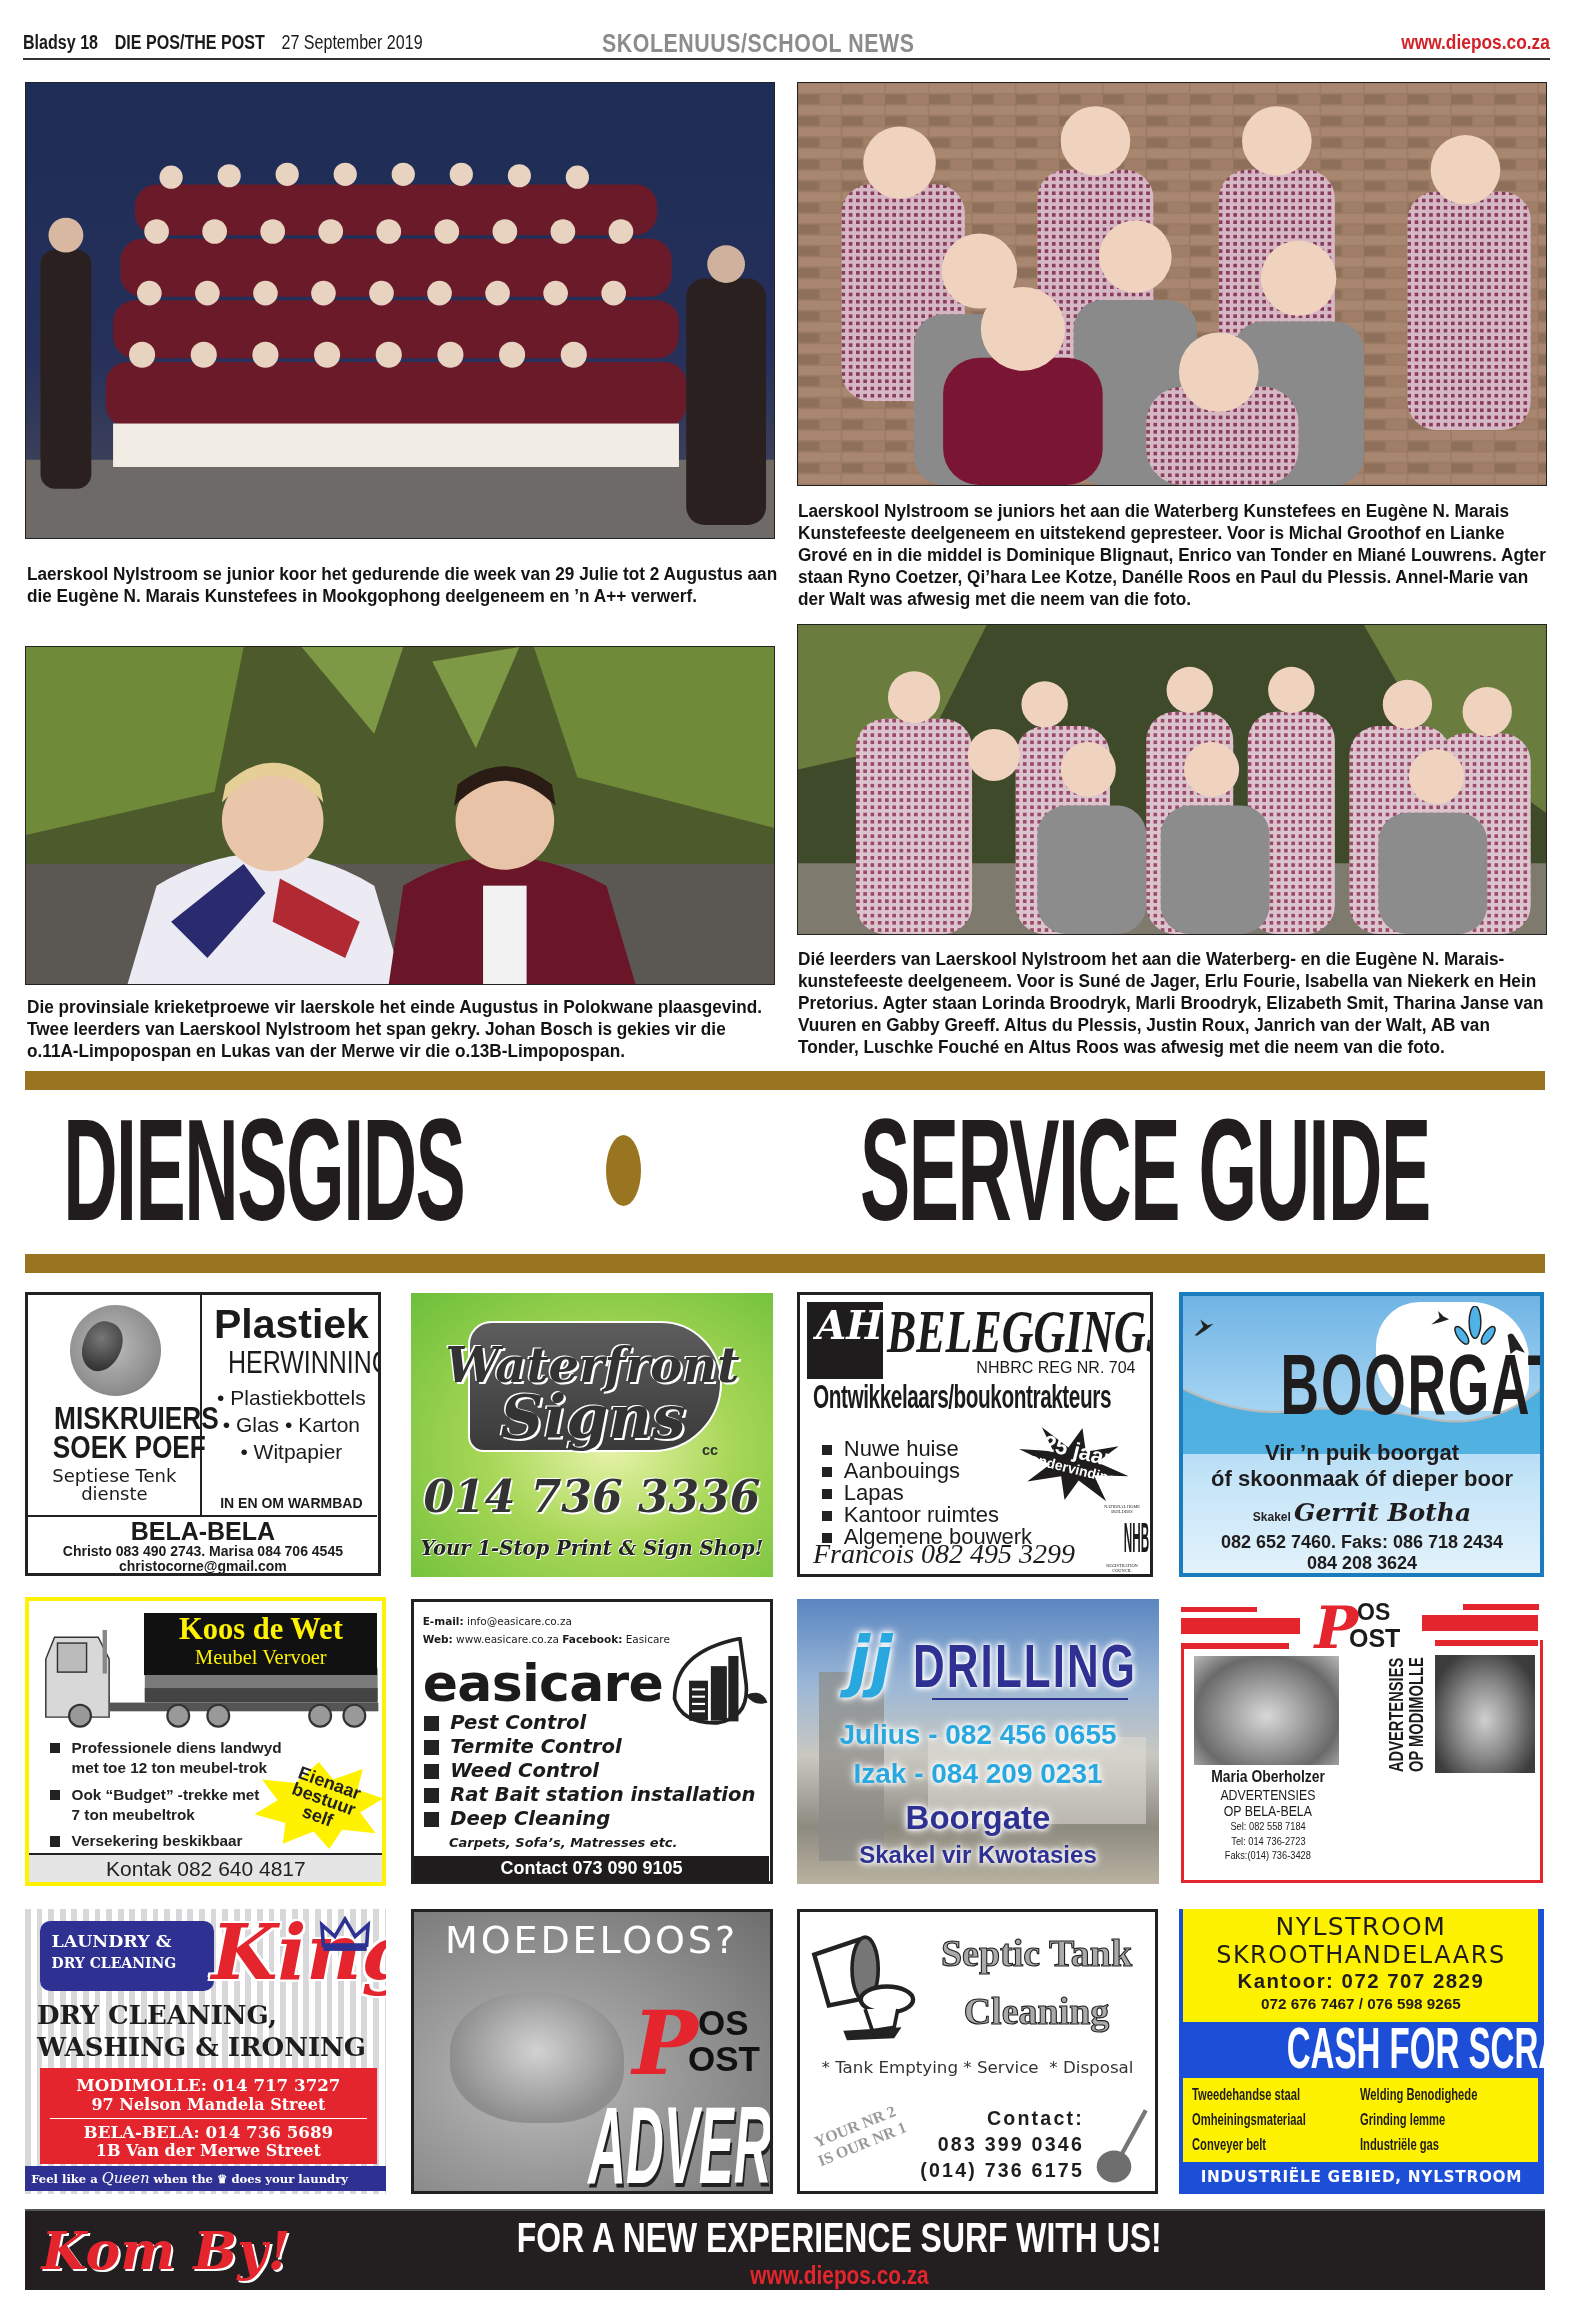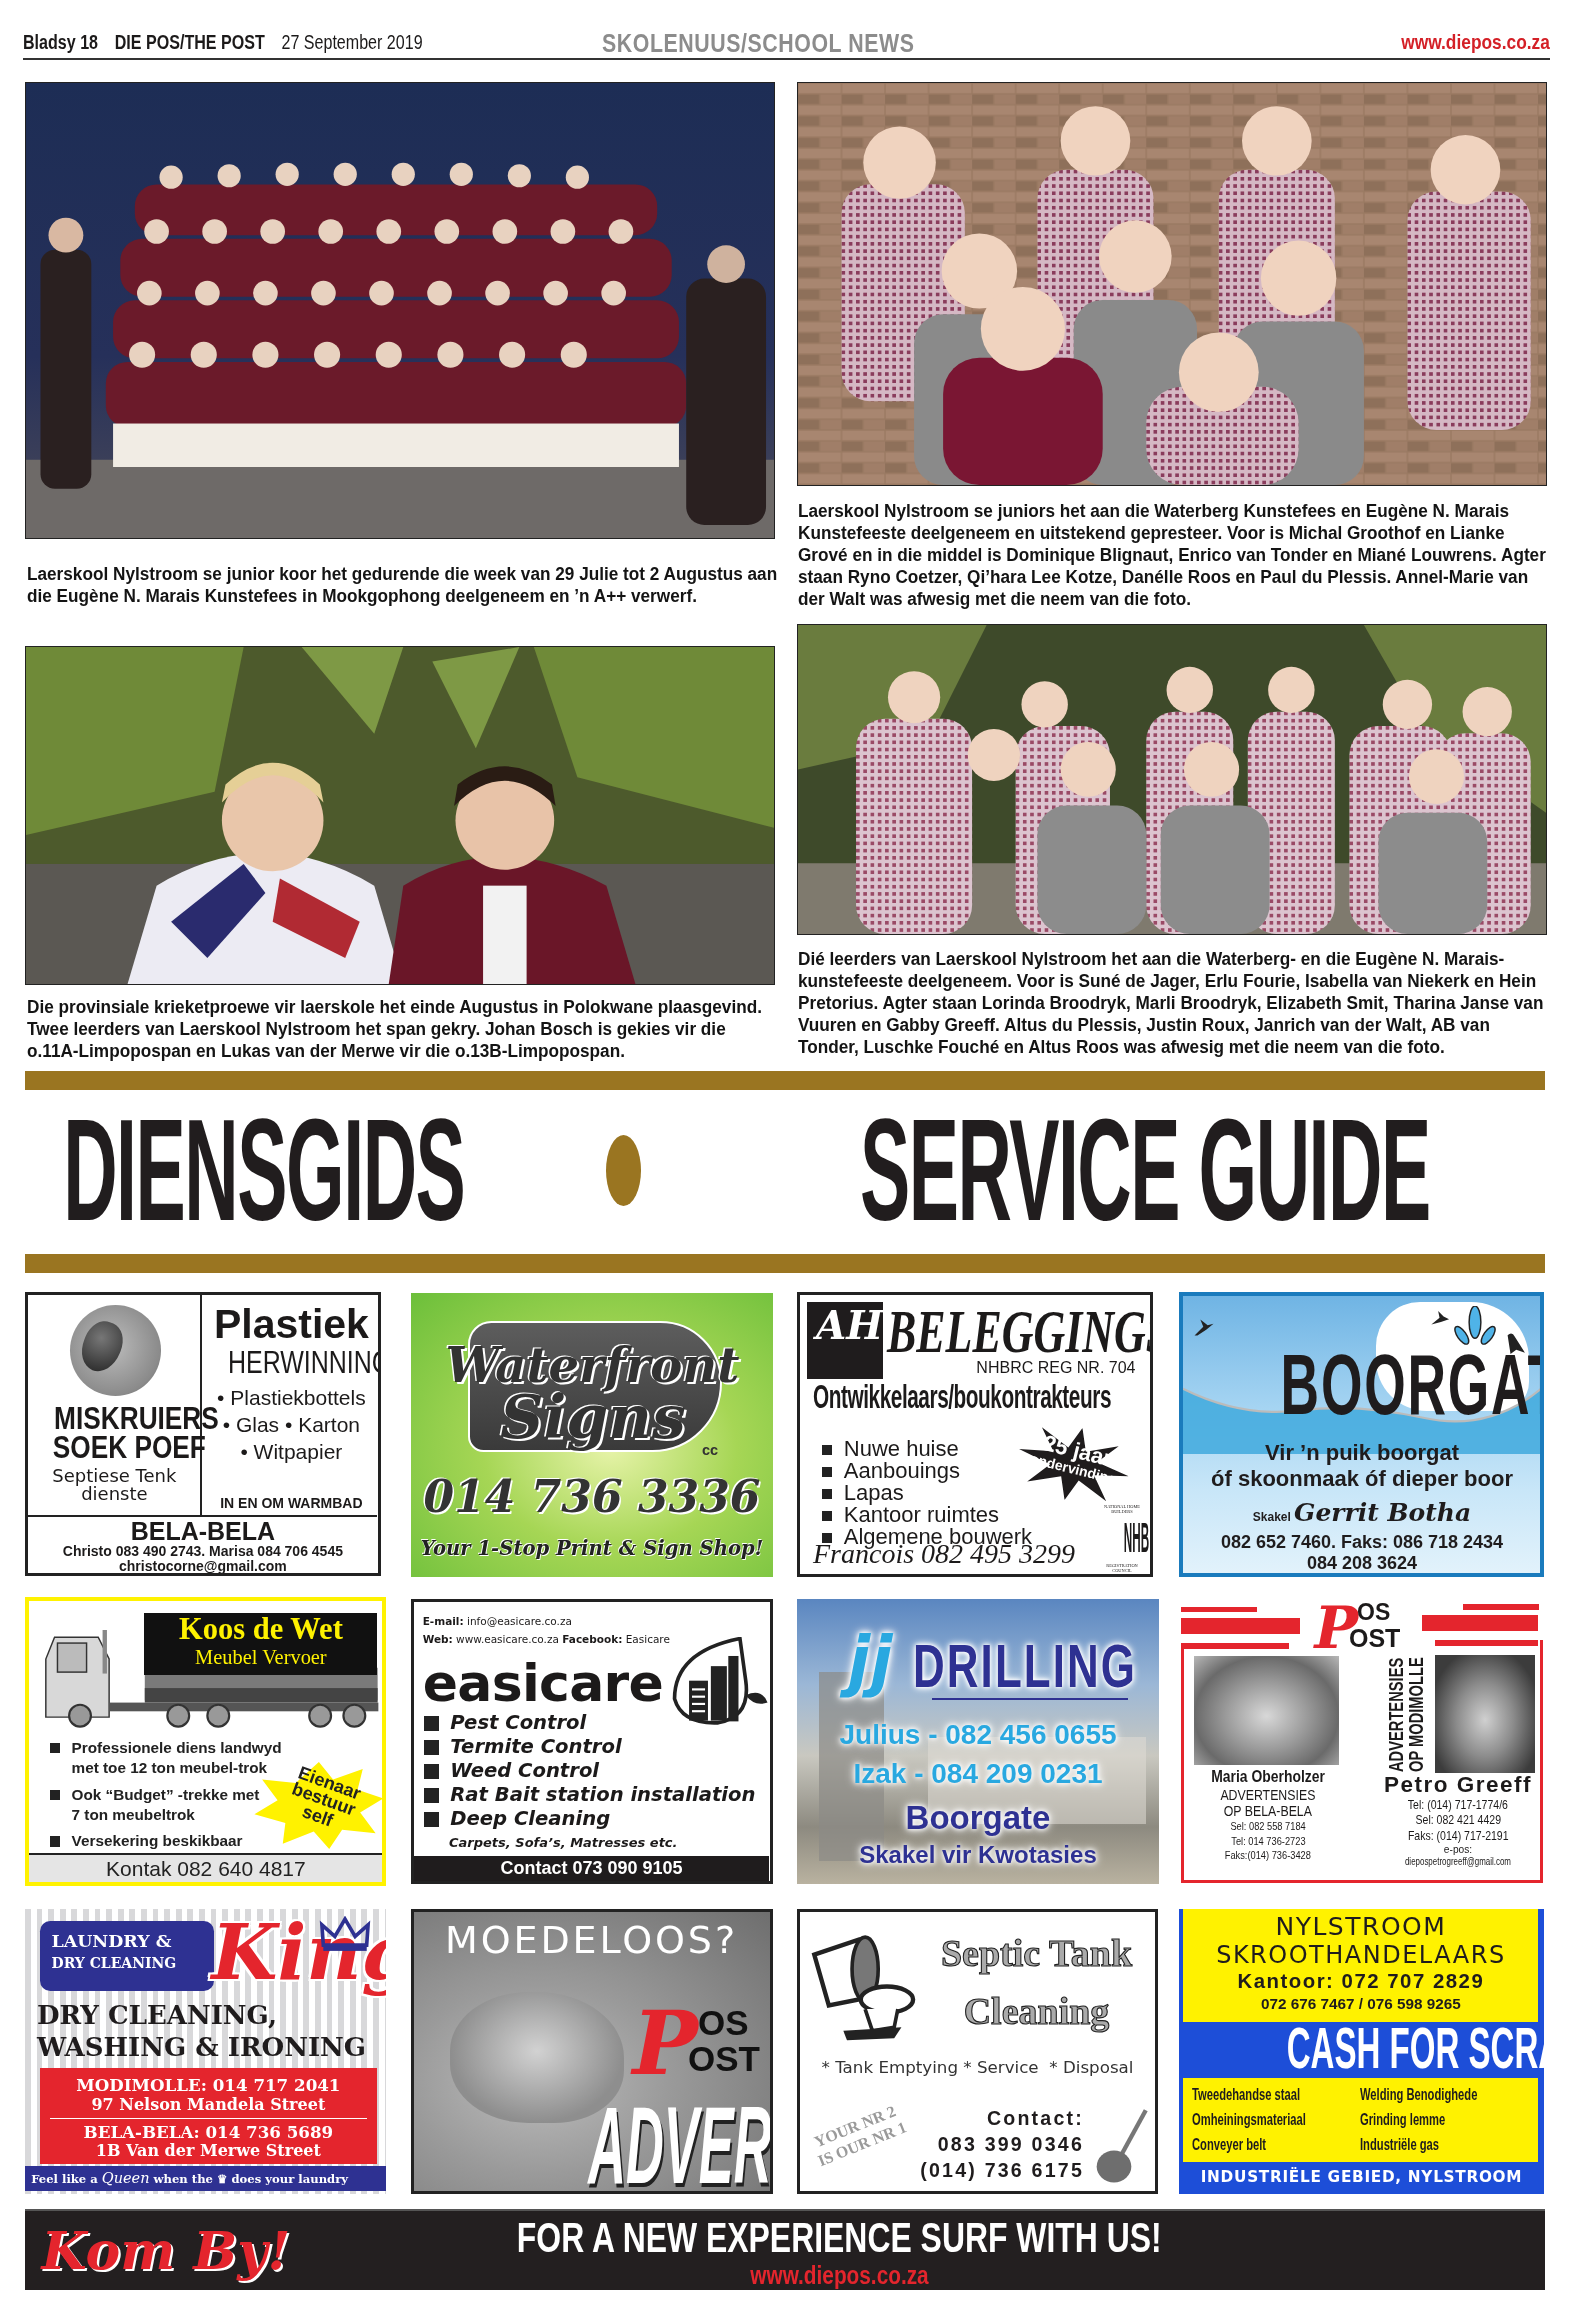"Petro Greeff" div.ctr { html: <div> <div>Petro Greeff</div> <div><span>Tel: (014) 717-1774/6</span></div> <div><span>Sel: 082 421 4429</span></div> <div><span>Faks: (014) 717-2191</span></div> <div>e-pos:</div> <div><span>diepospetrogreeff@gmail.com</span></div> </div> -> none }
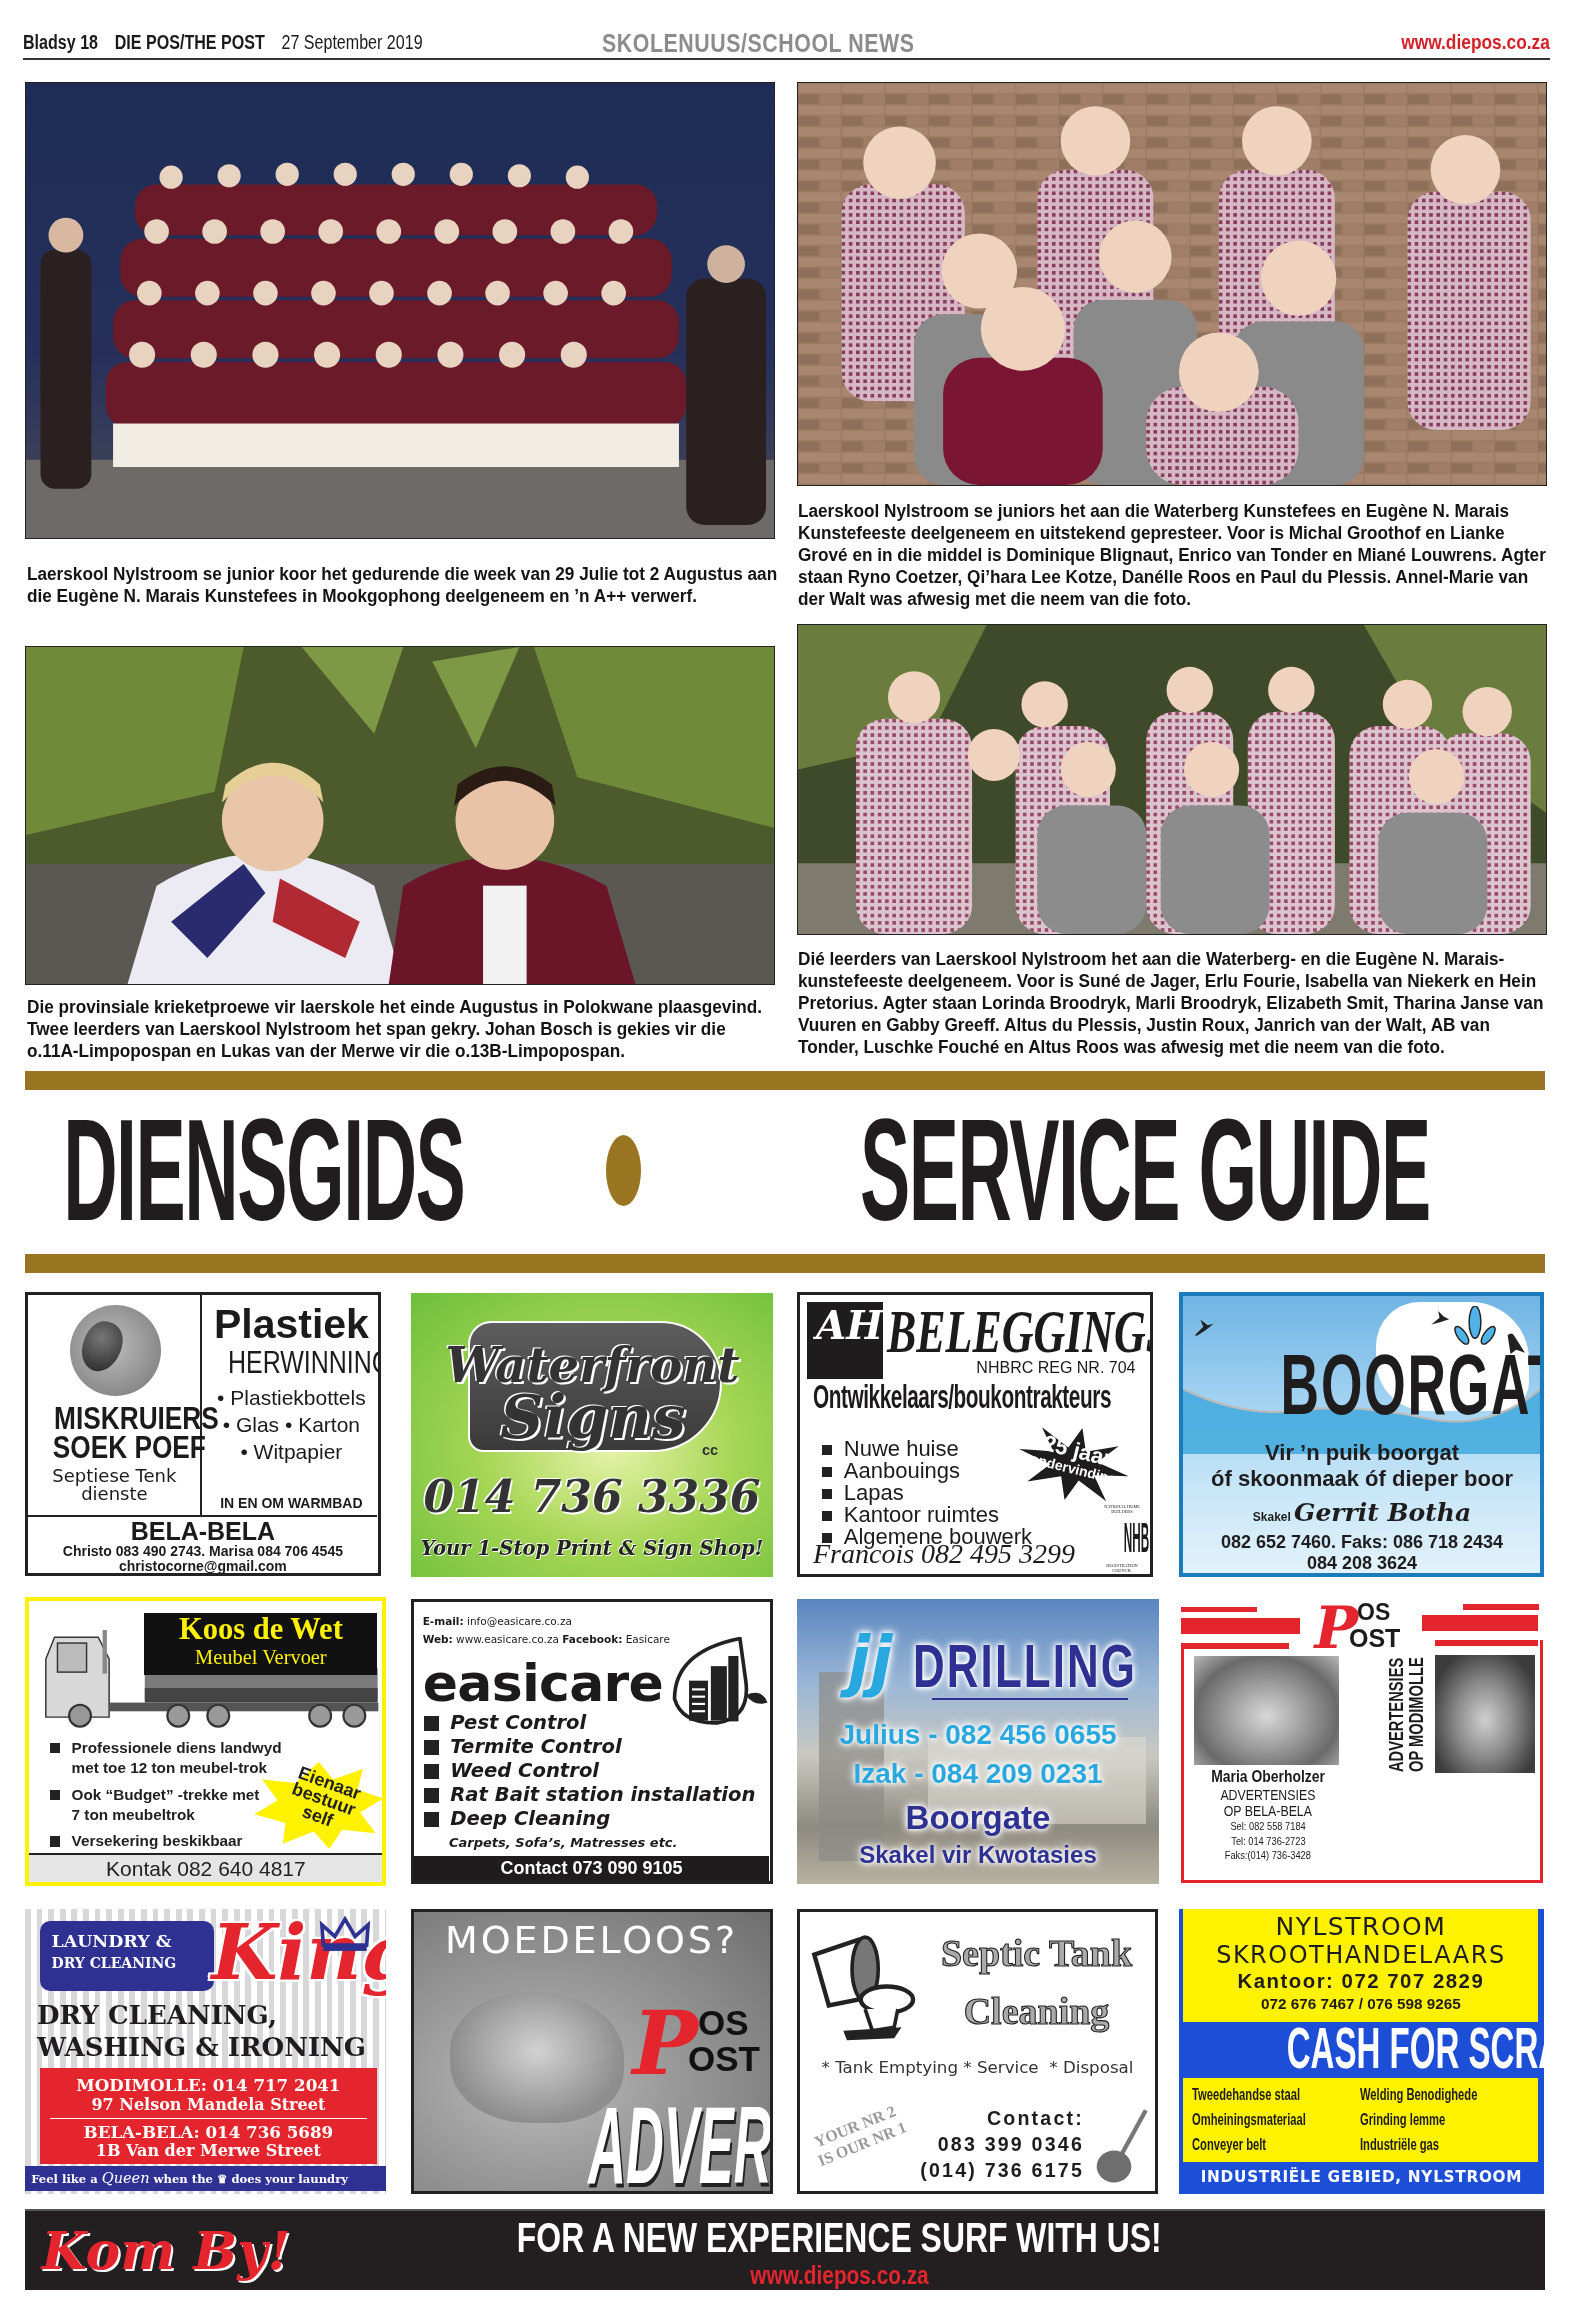"MODIMOLLE: 014 717 2041" div { text: 2041 -> 3727 }
